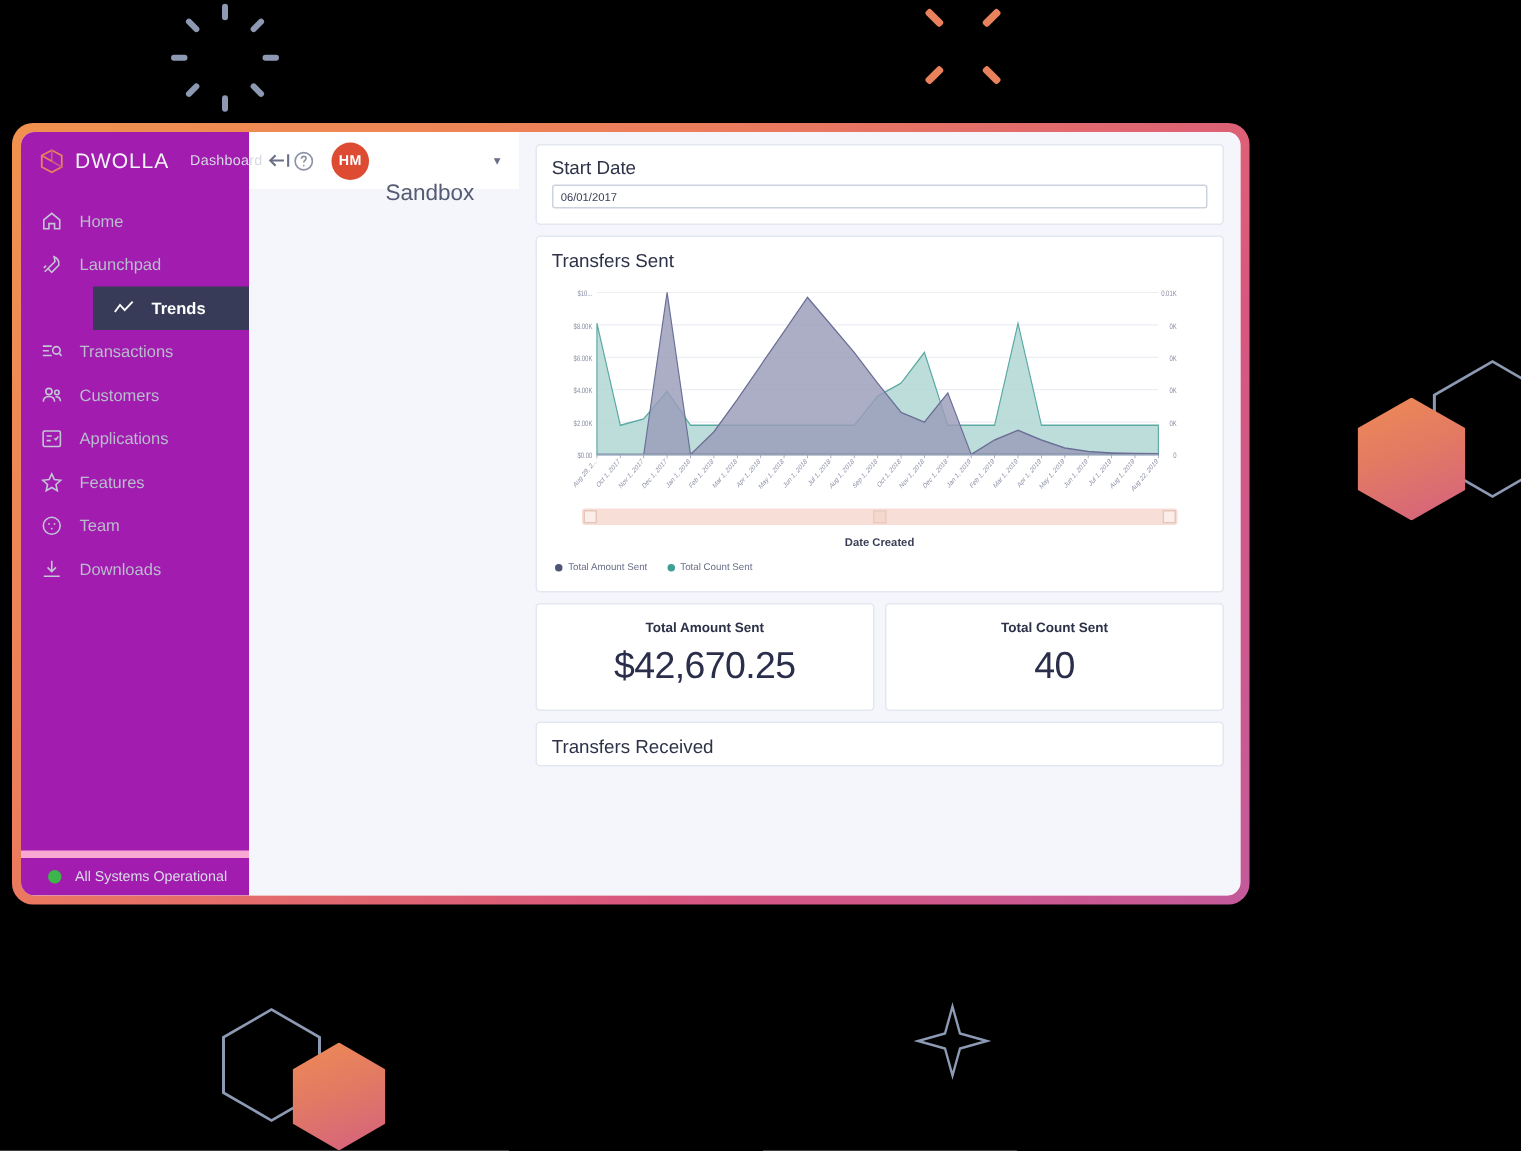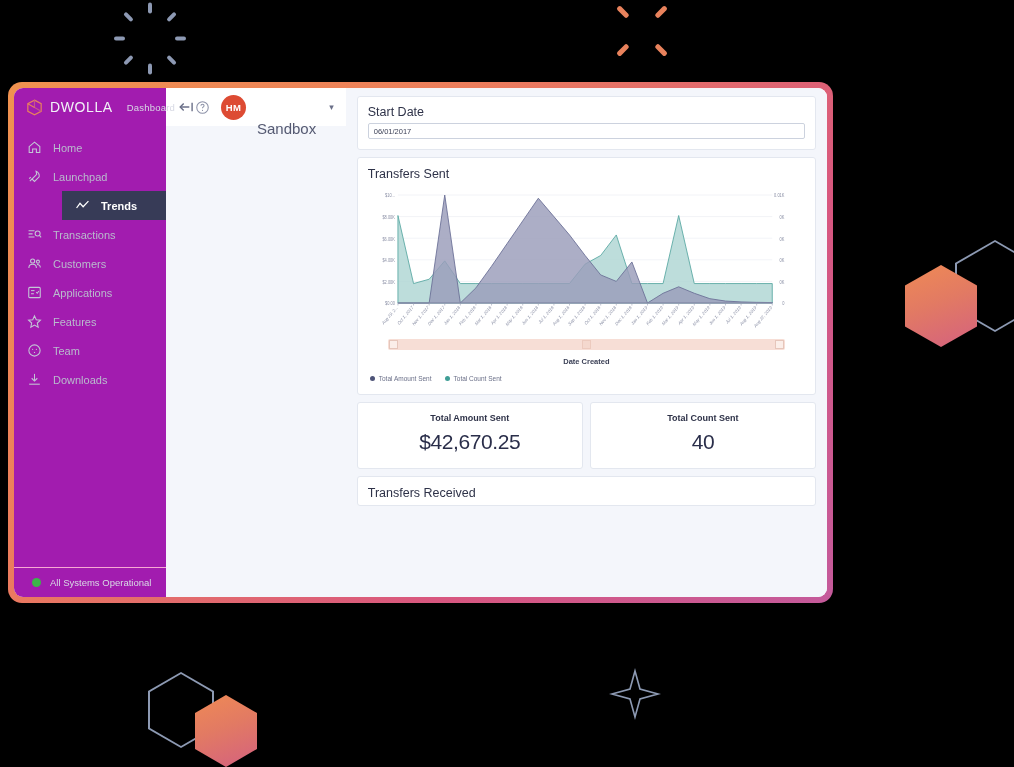"$42,670.25" .stat-value { font-size: 21px -> 25px }
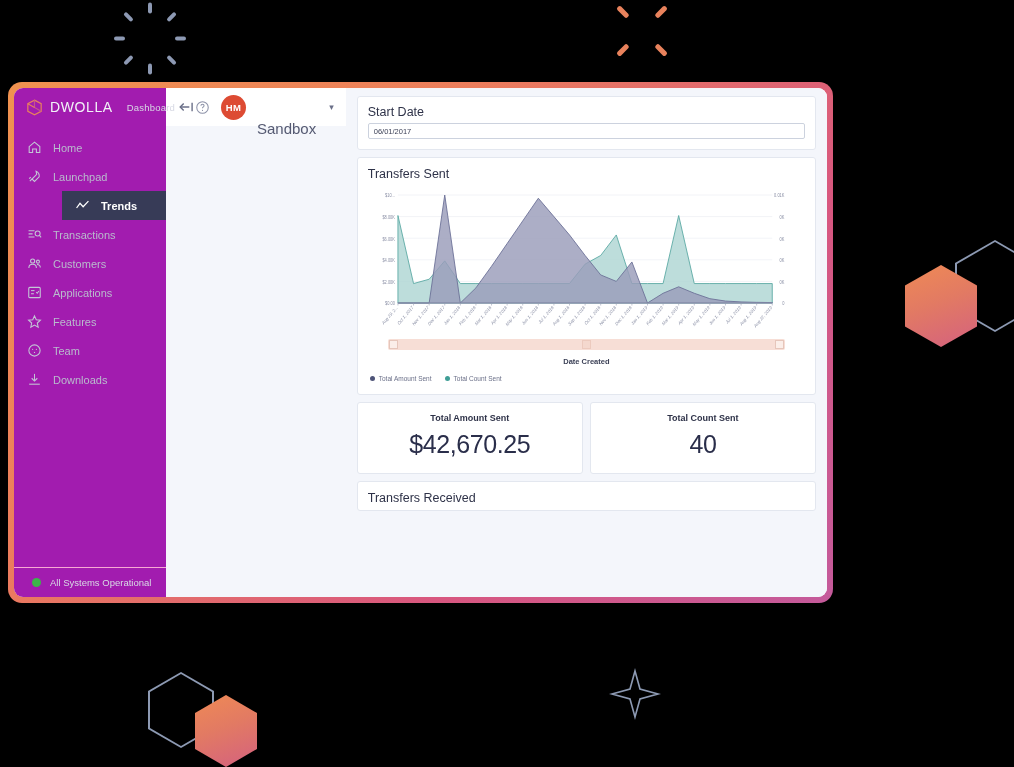"All Systems Operational" .status { border-top: 1px solid #f9a8d4 -> 5px solid #f9a8d4 }
